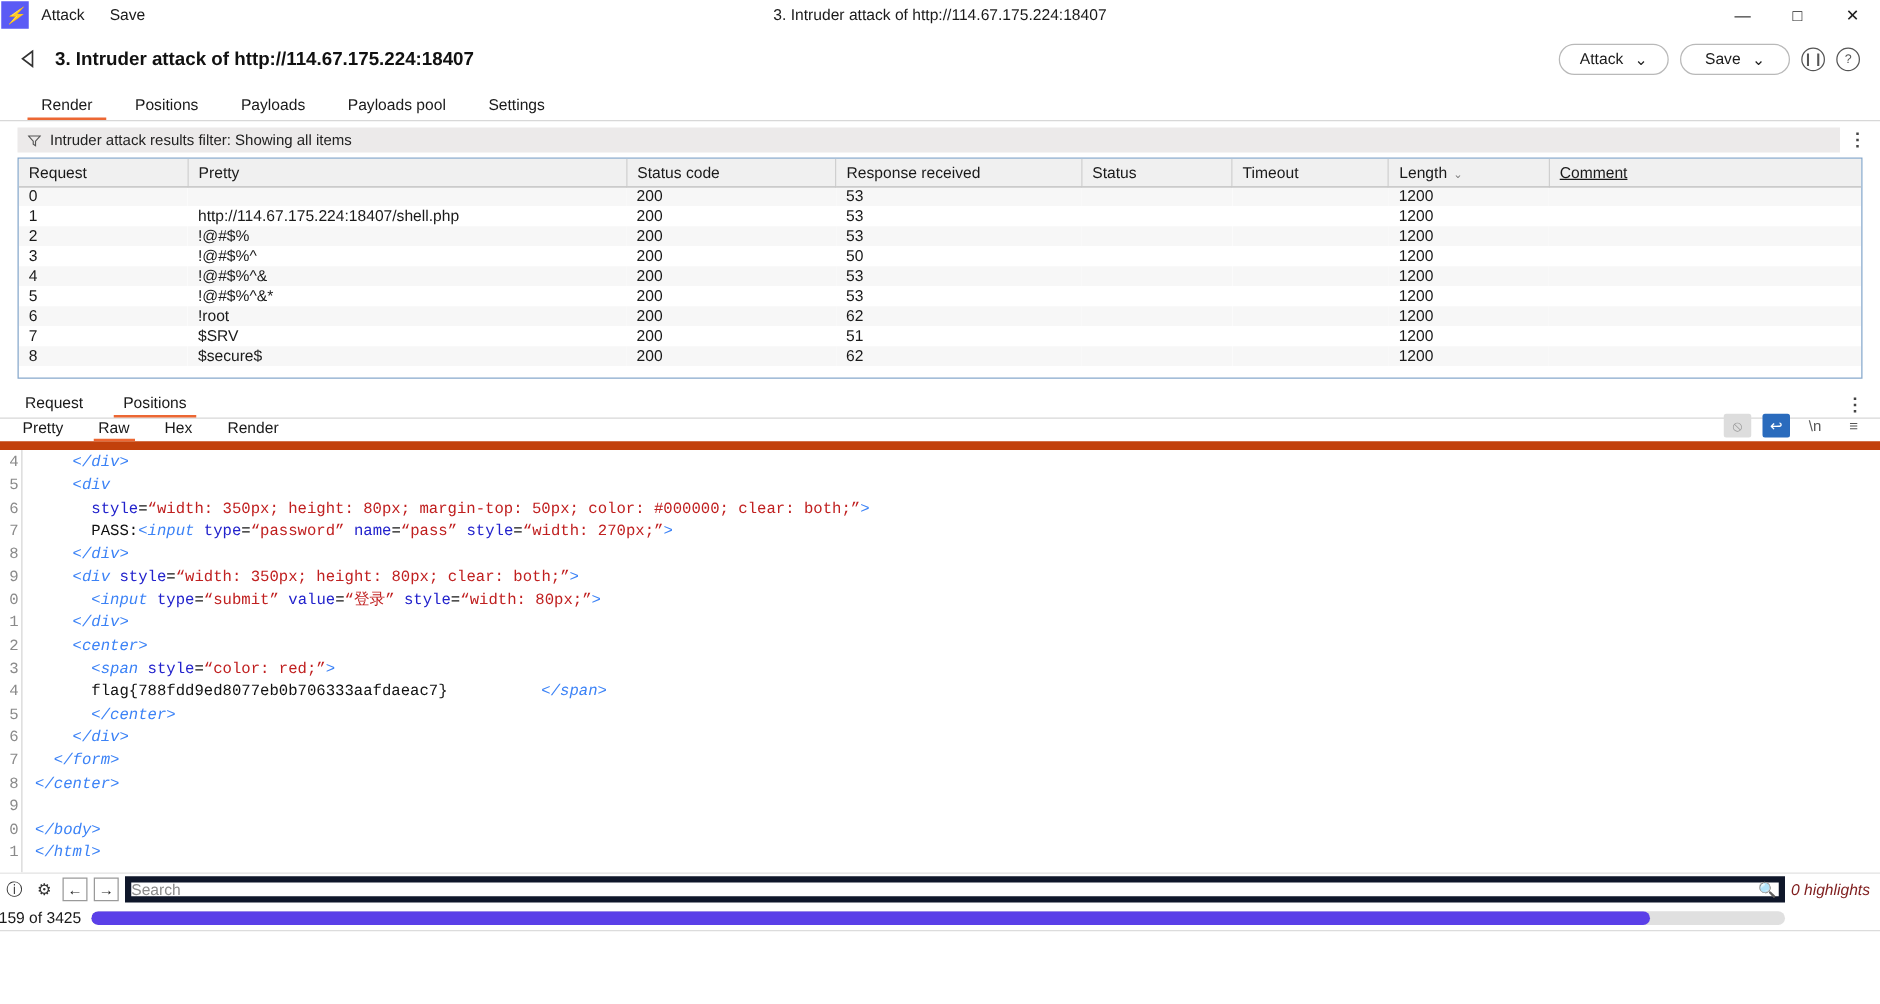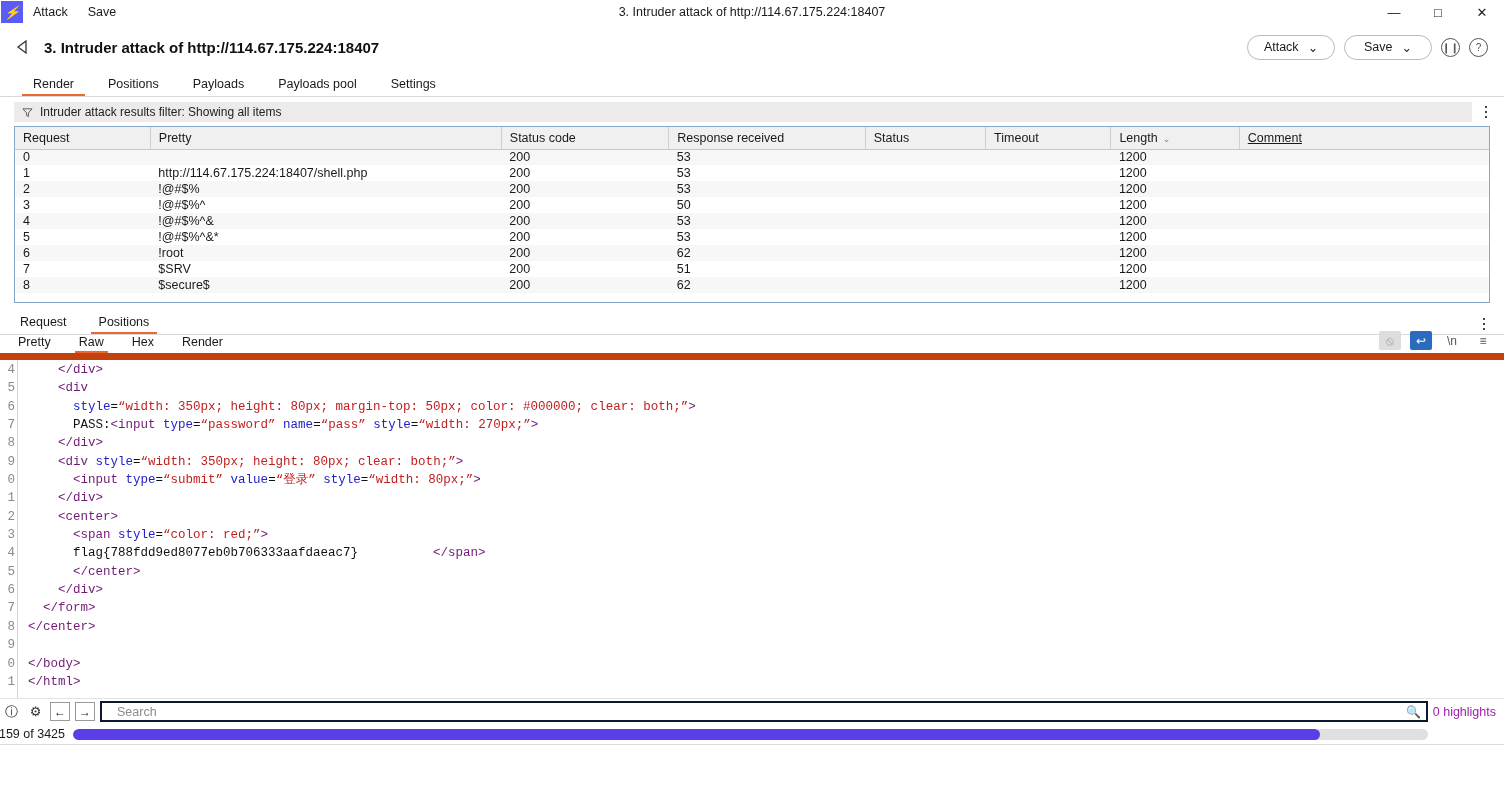"</div>" .t { color: #701a75 -> #3b82f6; font-style: none -> italic }
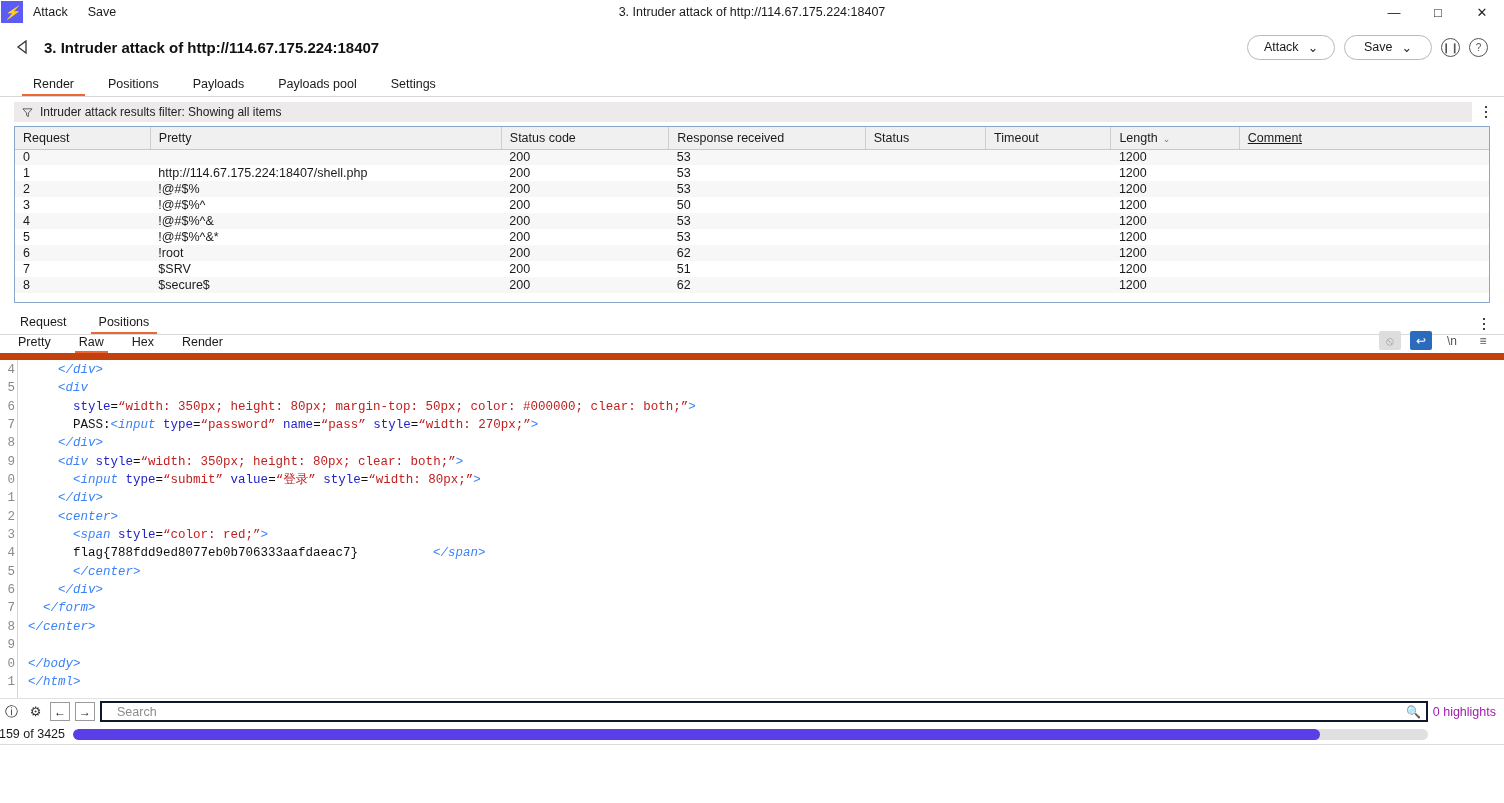"Search" .search-input { border: 2px solid #0f172a -> 5px solid #0f172a; padding: 0 22px 0 15px -> 0 22px 0 0 }
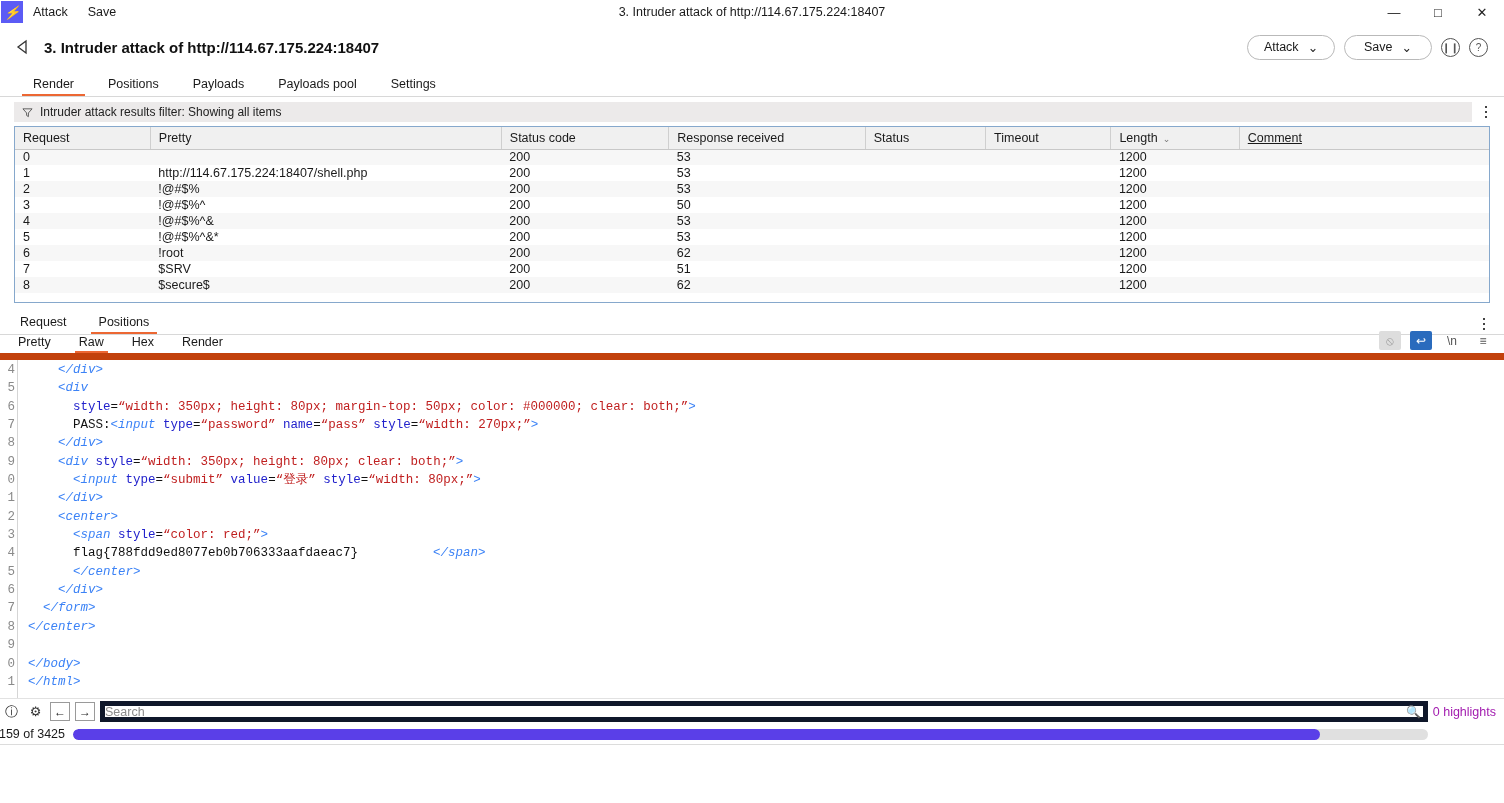"0 highlights" .highlights { color: #a21caf -> #7f1d1d; font-style: none -> italic }
